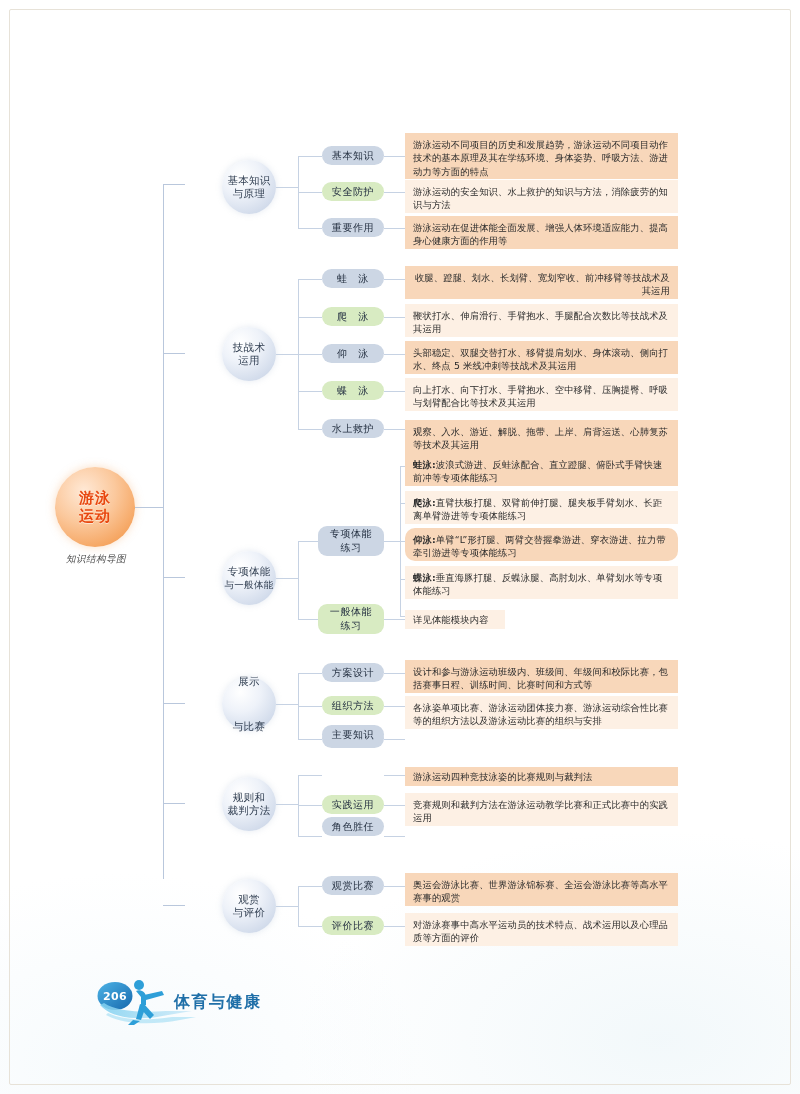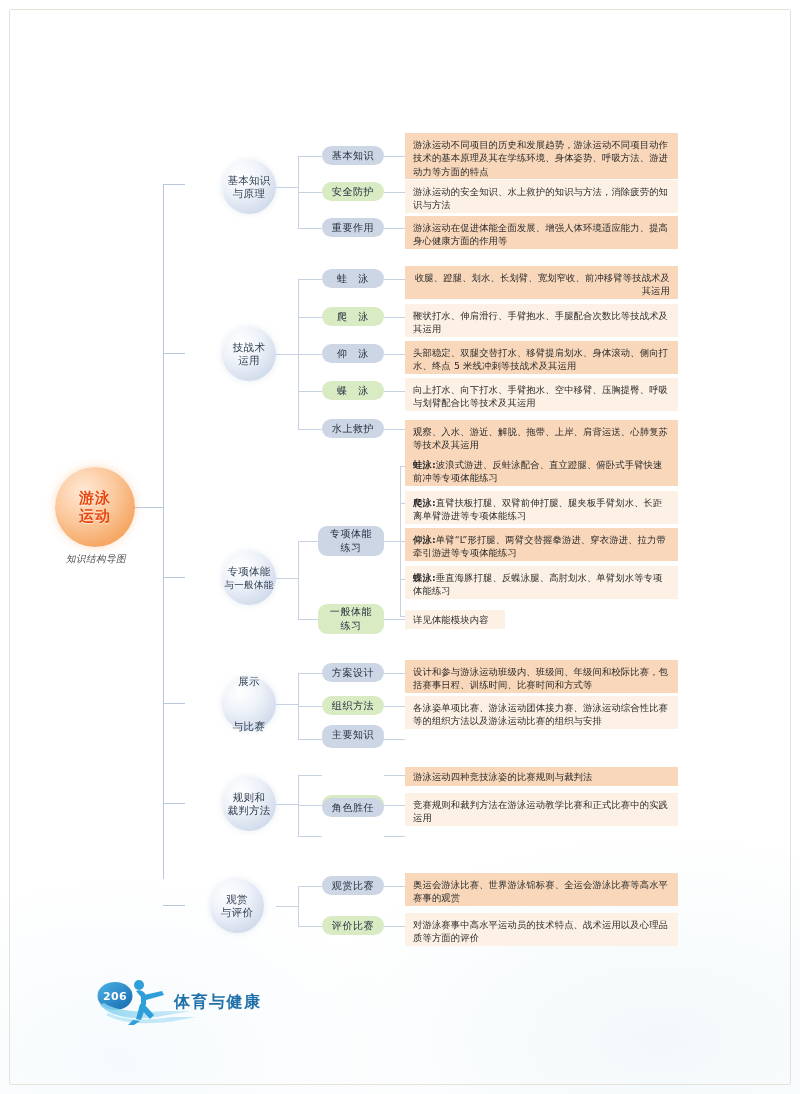"仰泳:单臂“L”形打腿、两臂交替握拳游进、穿衣游进、拉力带牵引游进等专项体能练习" div.cbox { border-radius: none -> 10px }
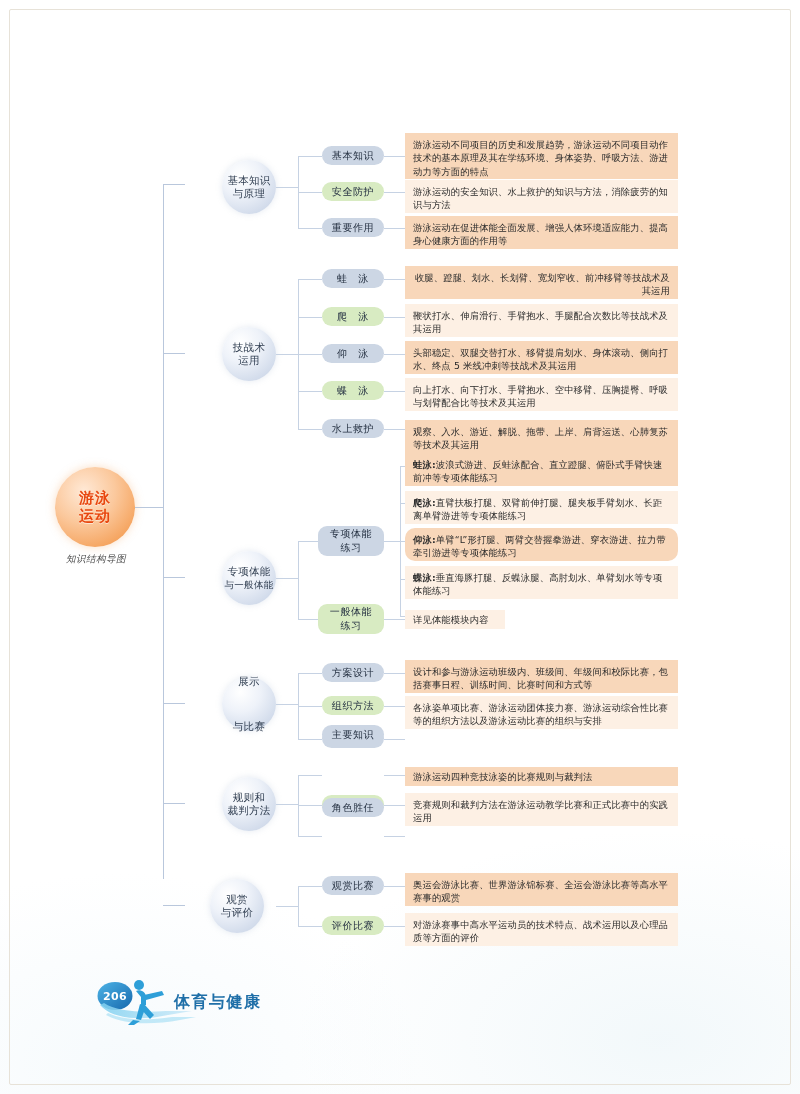"角色胜任" div.pill { top: 798px -> 817px }
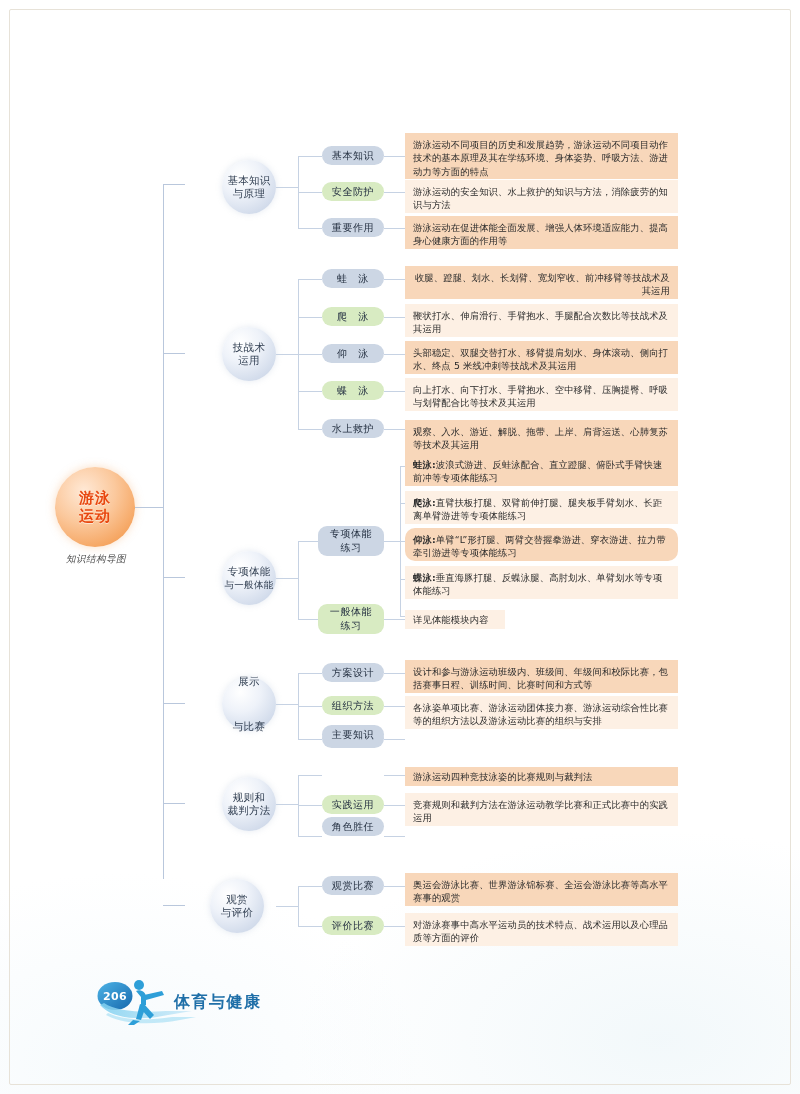"观赏" div.branch-node { left: 210px -> 222px }
